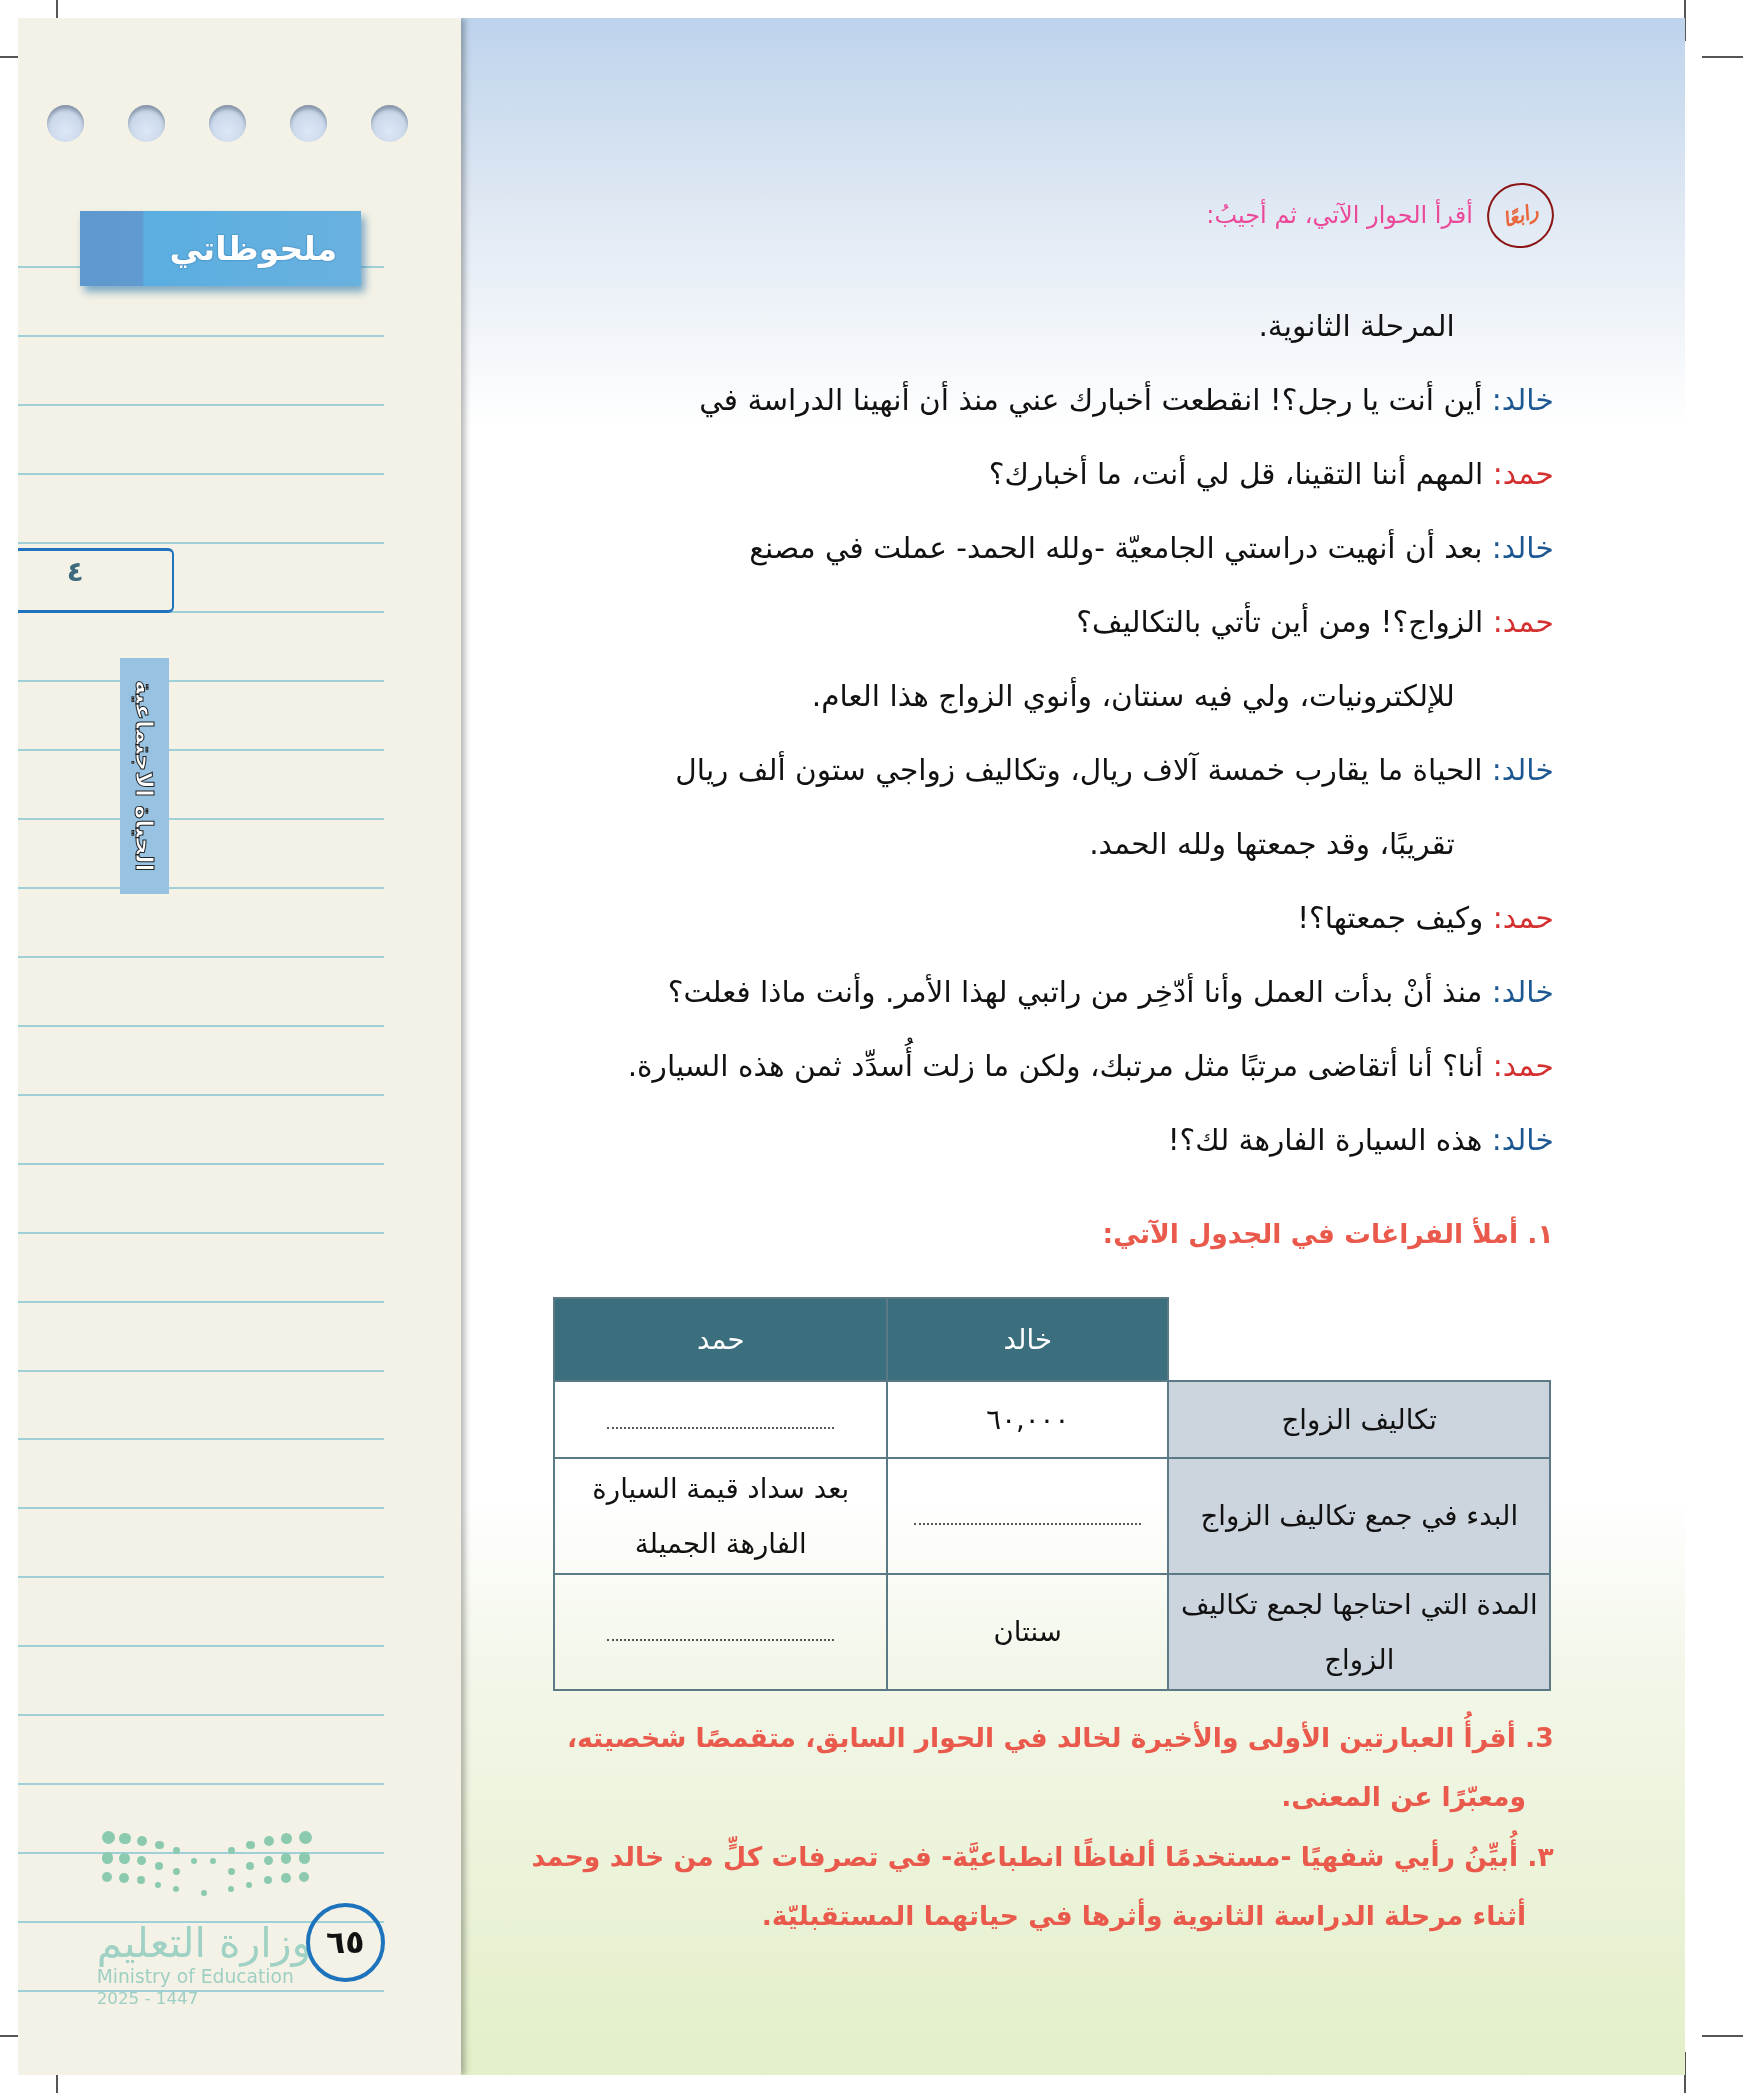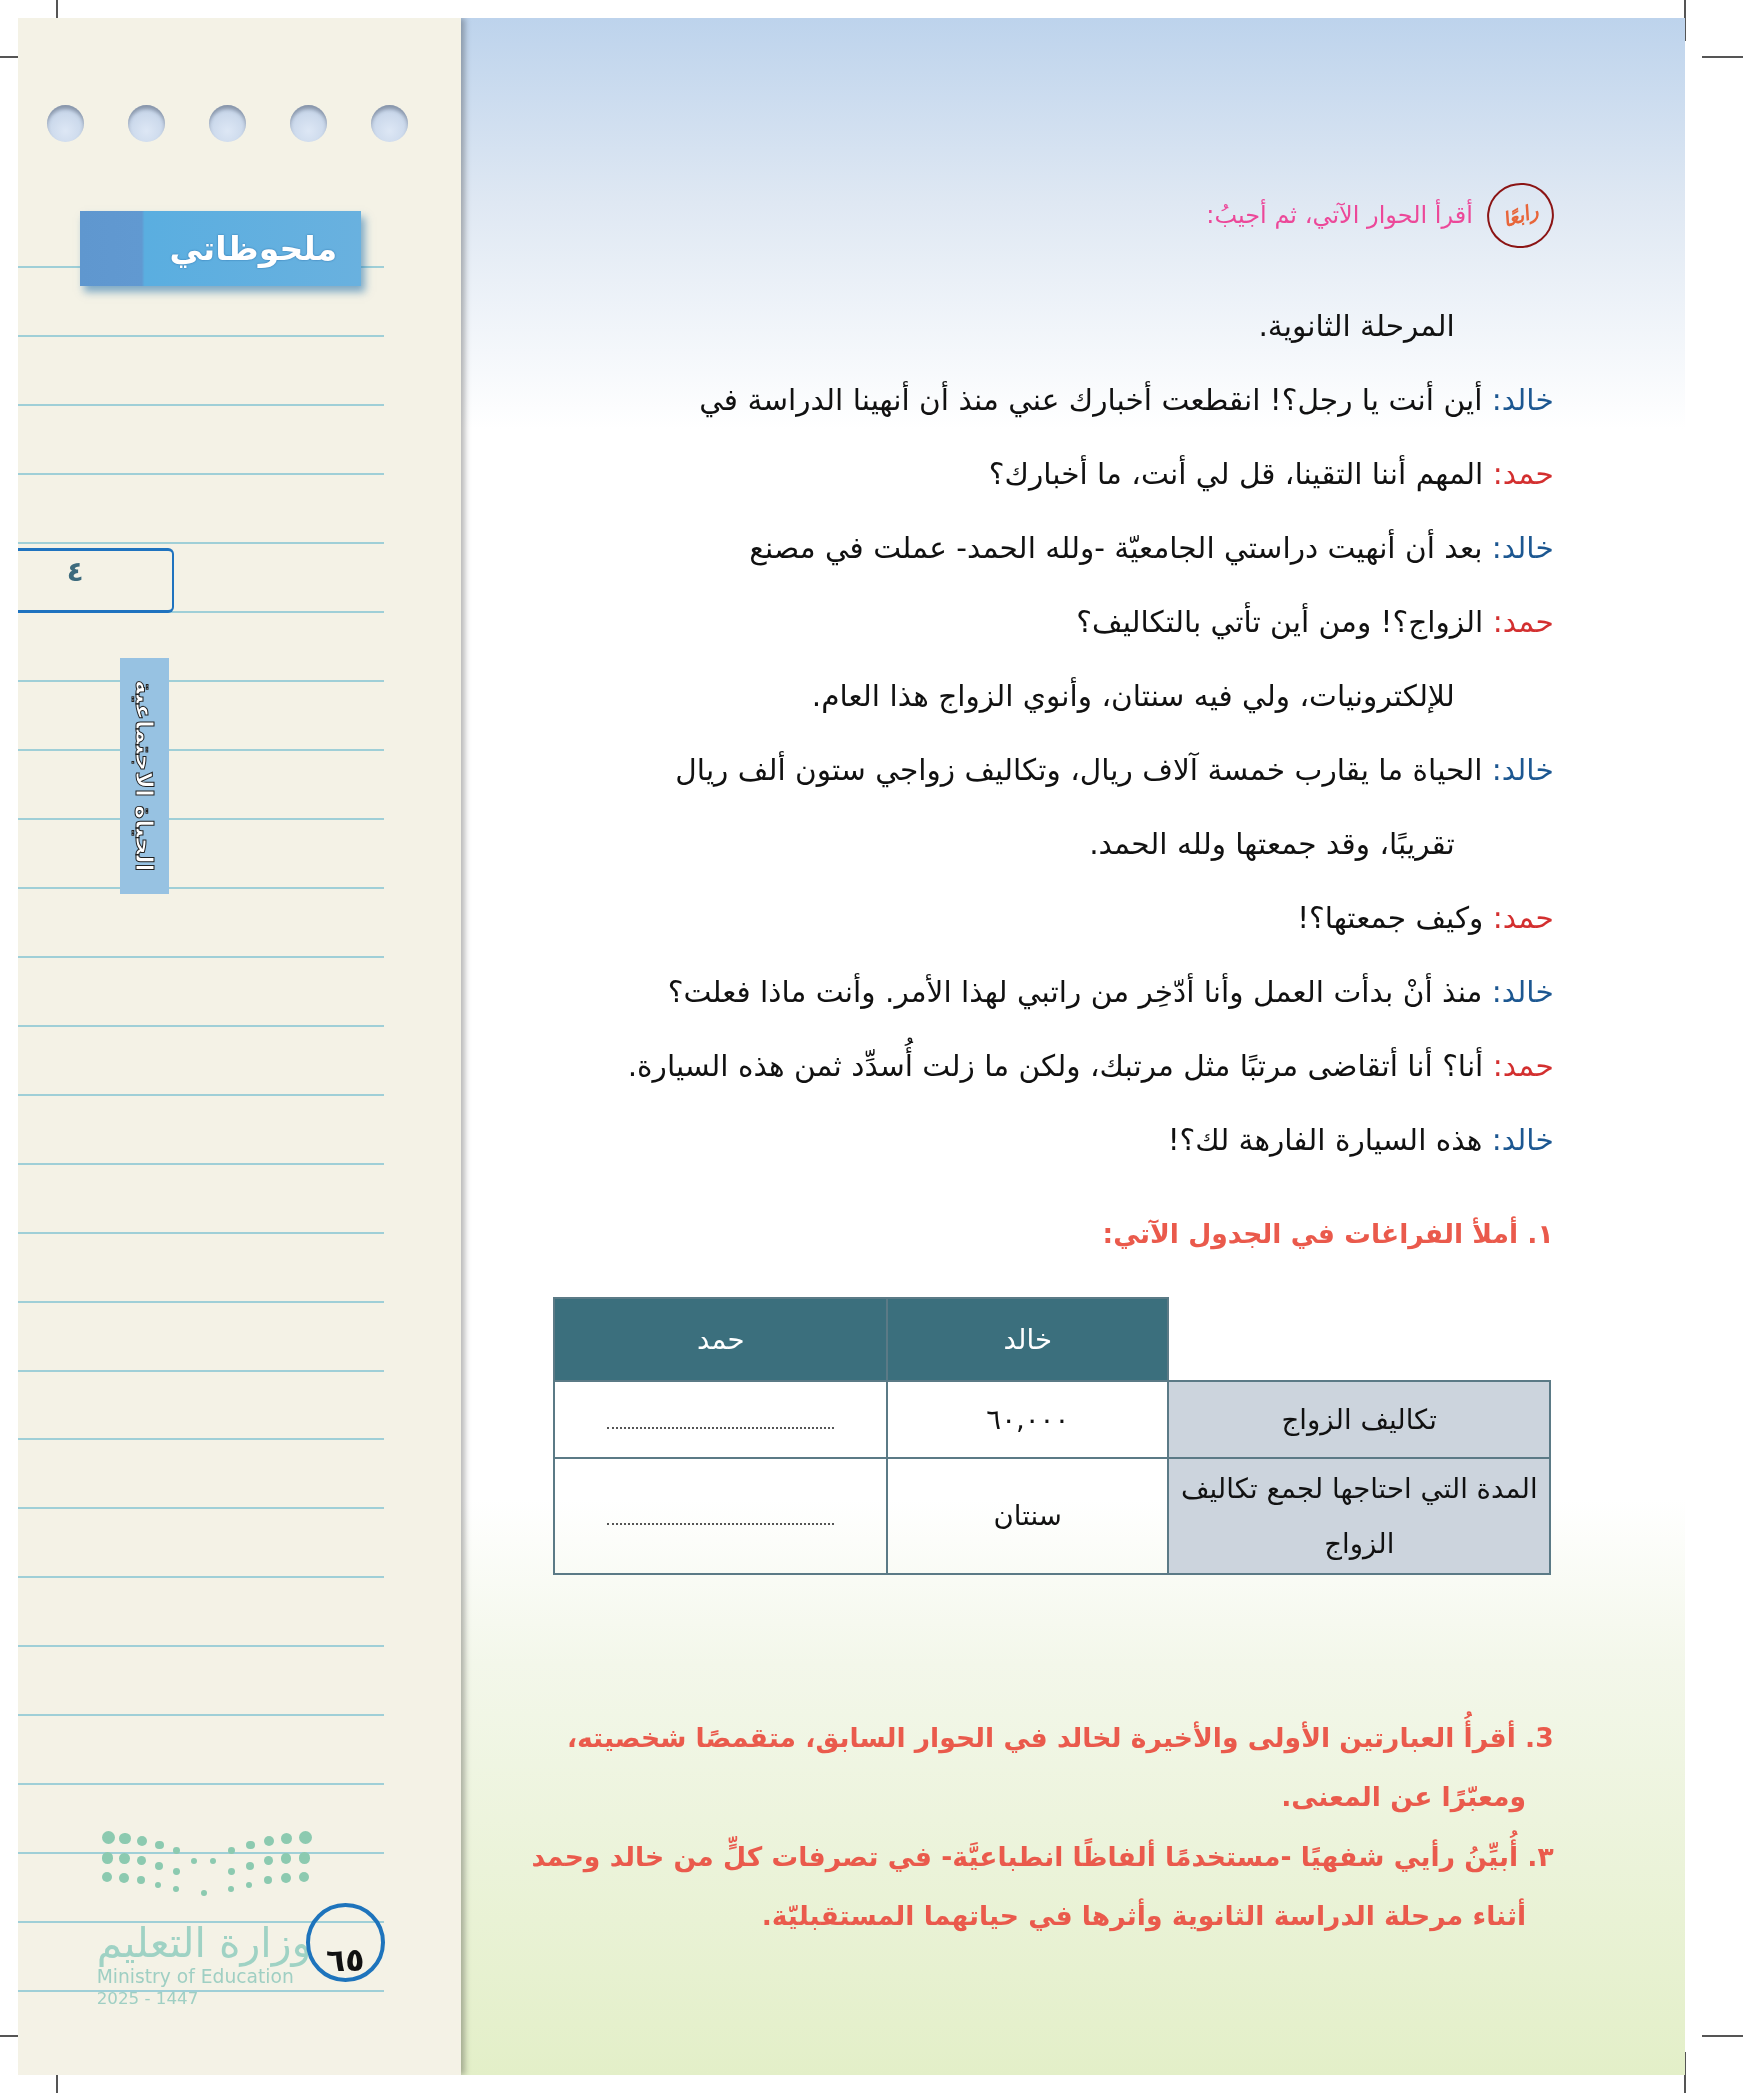"البدء في جمع تكاليف الزواج" tr { html: none -> <tr> <td>البدء في جمع تكاليف الزواج</td> <td><span></span></td> <td>بعد سداد قيمة السيارة الفارهة الجميلة</td> </tr> }
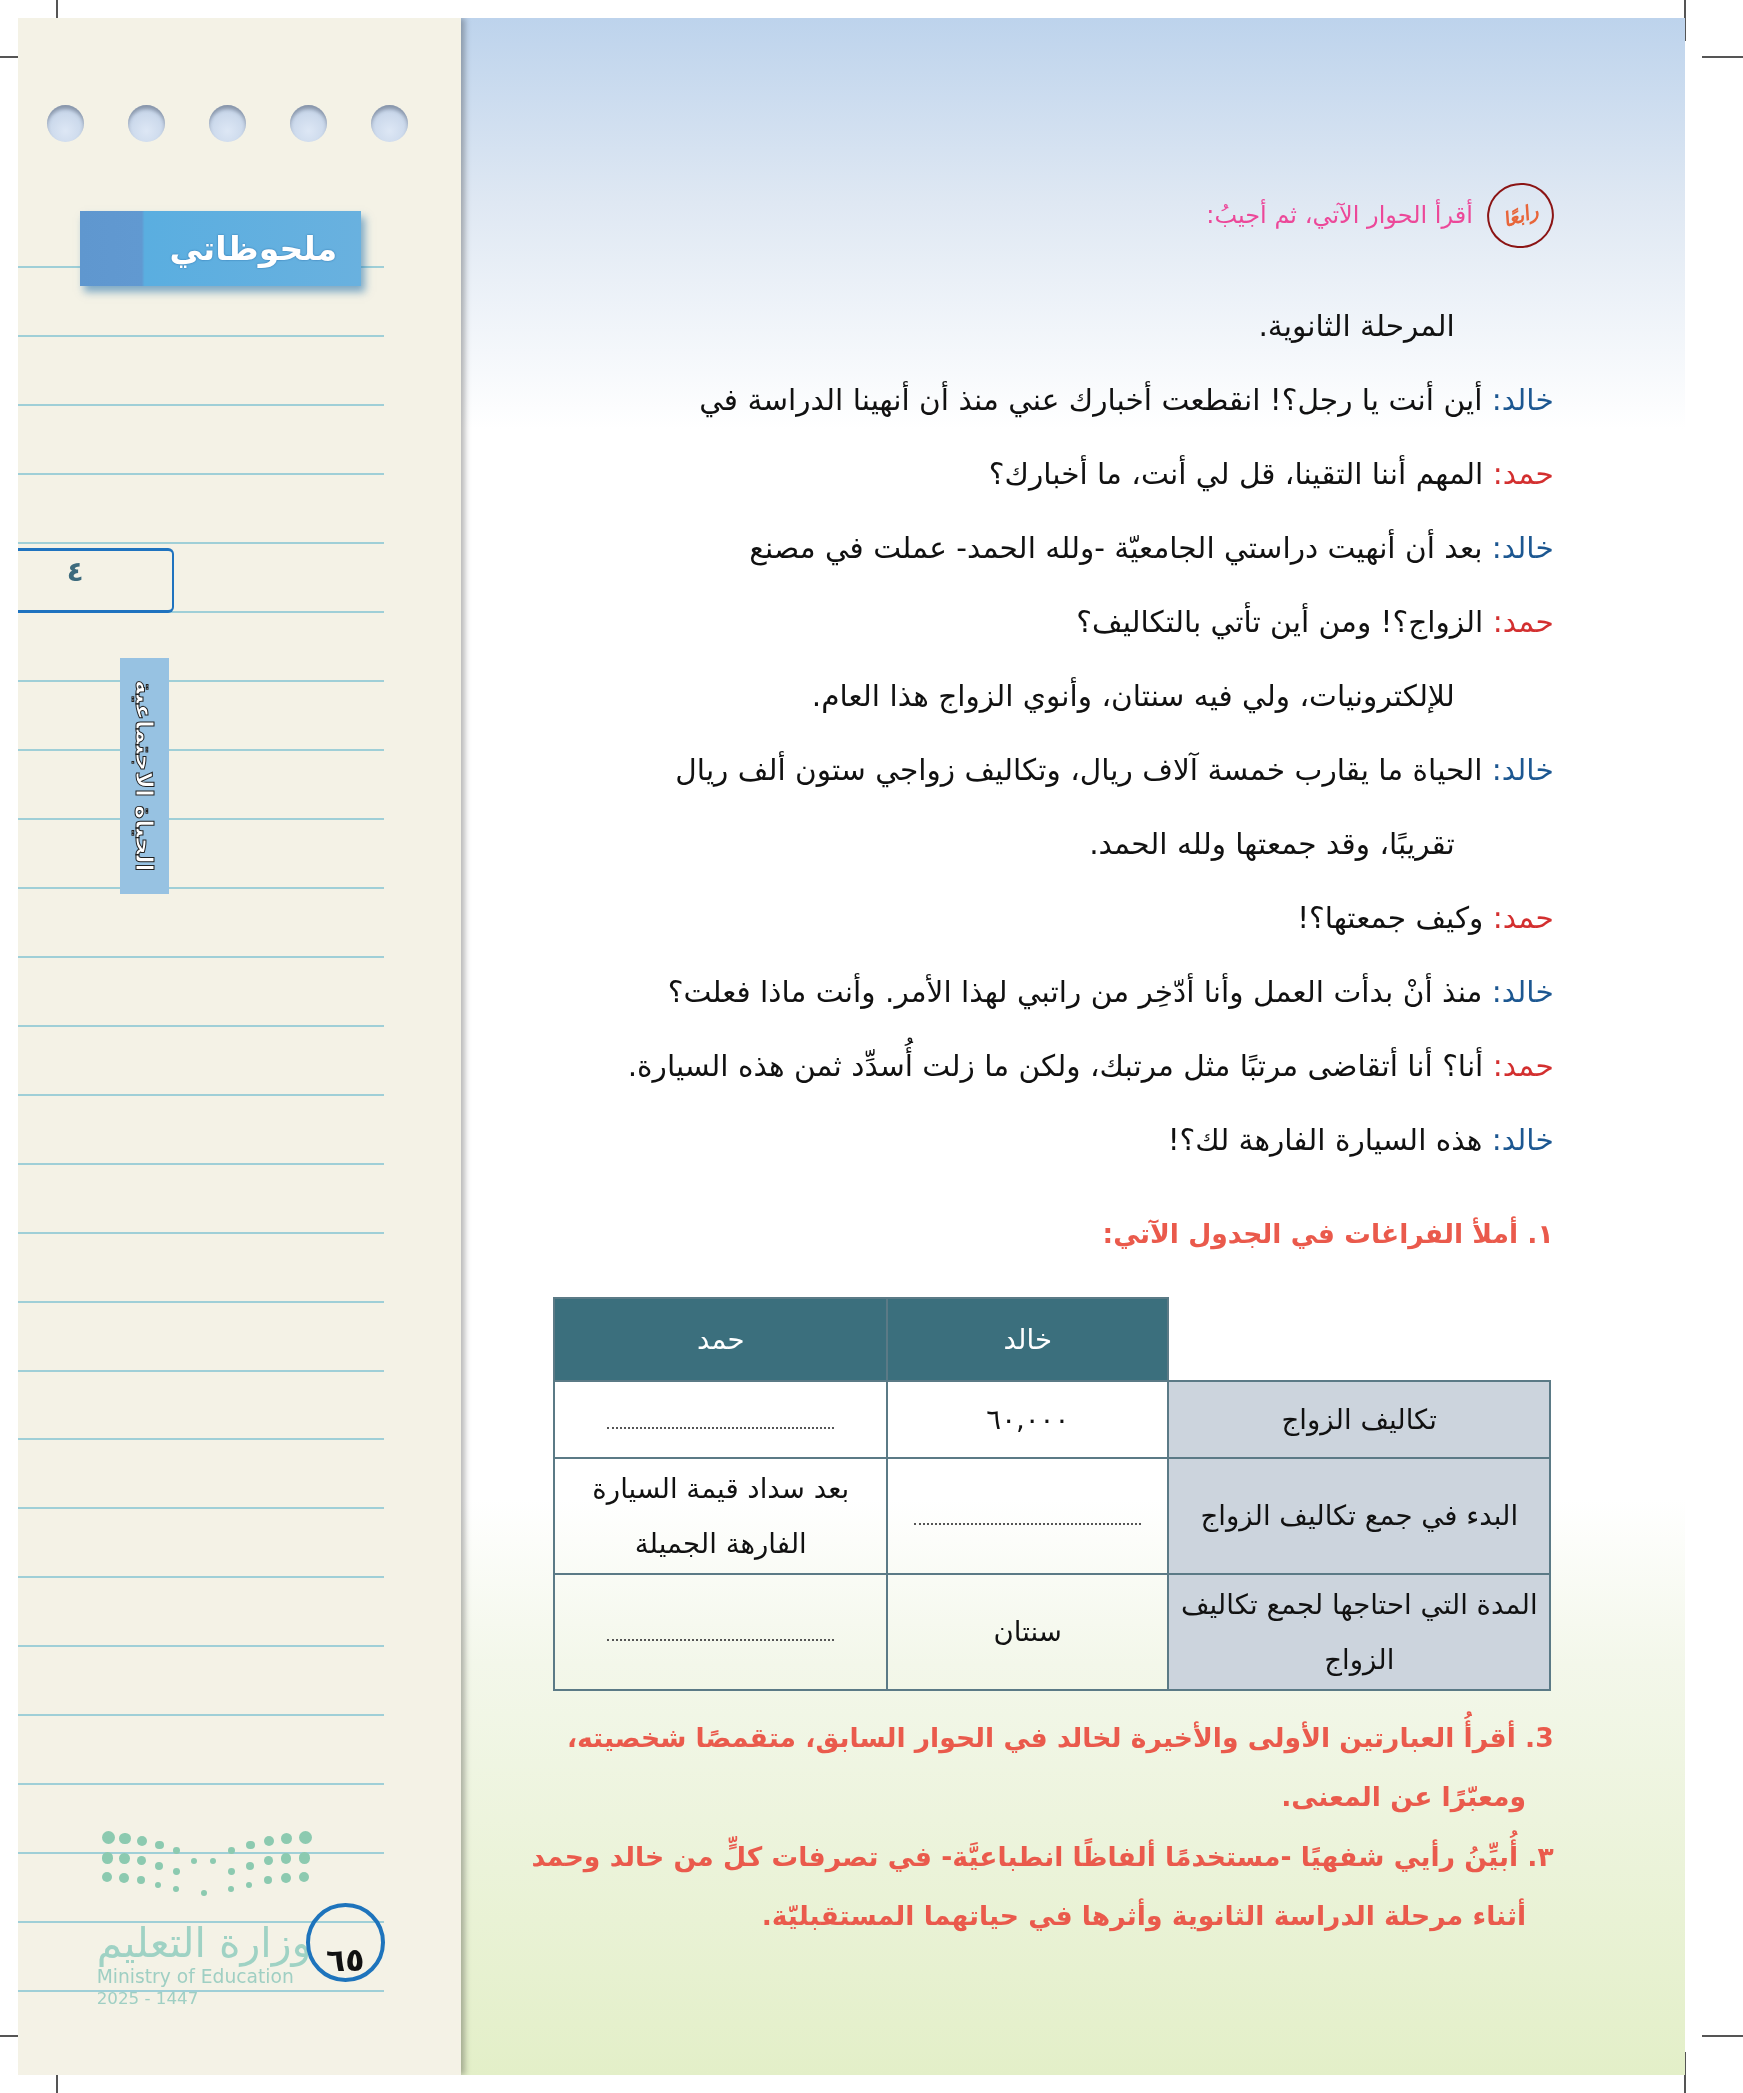"٦٥" .page-num { align-items: flex-end -> center }
